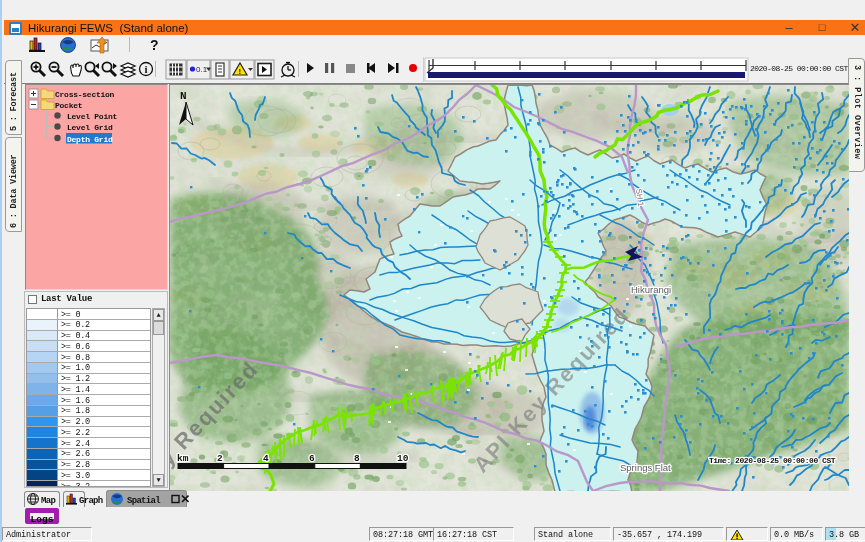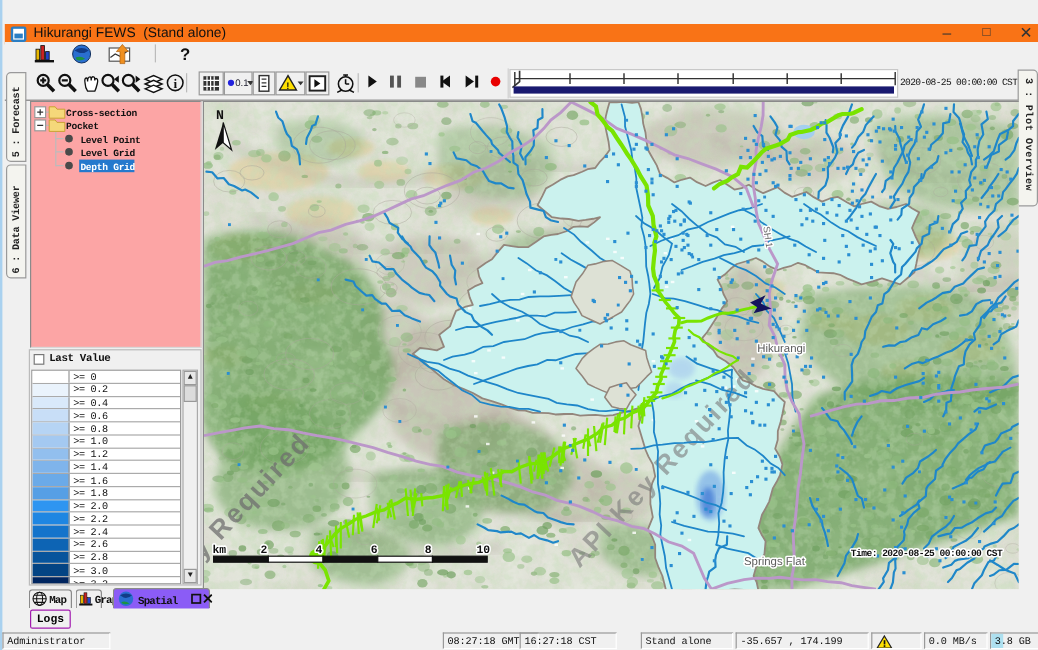"Spatial" div.btab { background: #8b5cf6 -> #a3a3a3; left: 92px -> 104px }
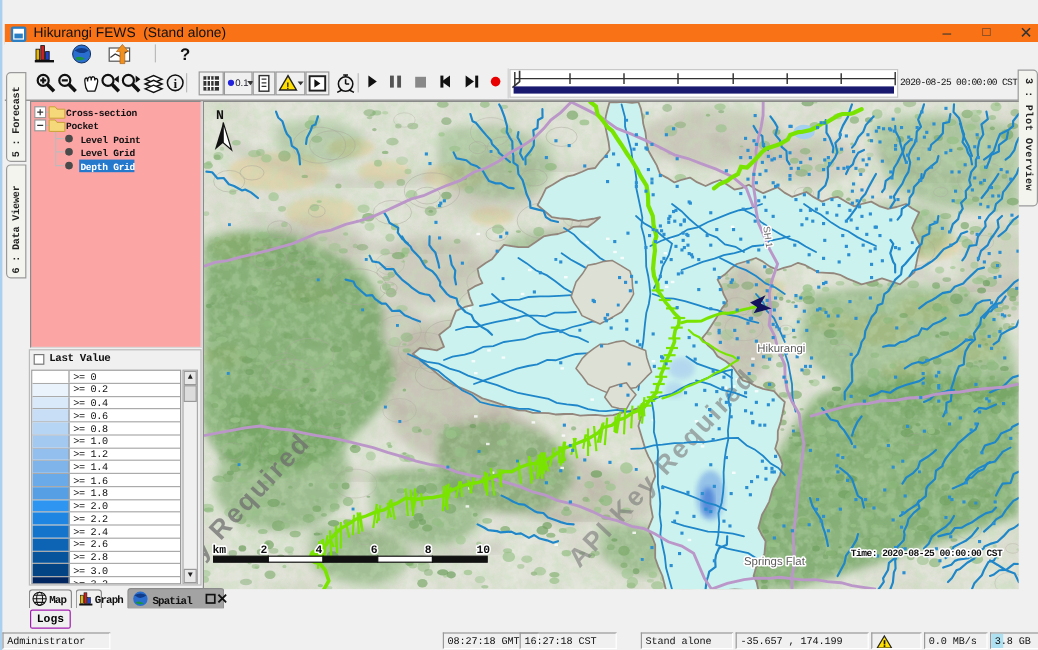"Logs" #logs { border: 1px solid #a21caf -> 5px solid #a21caf }
